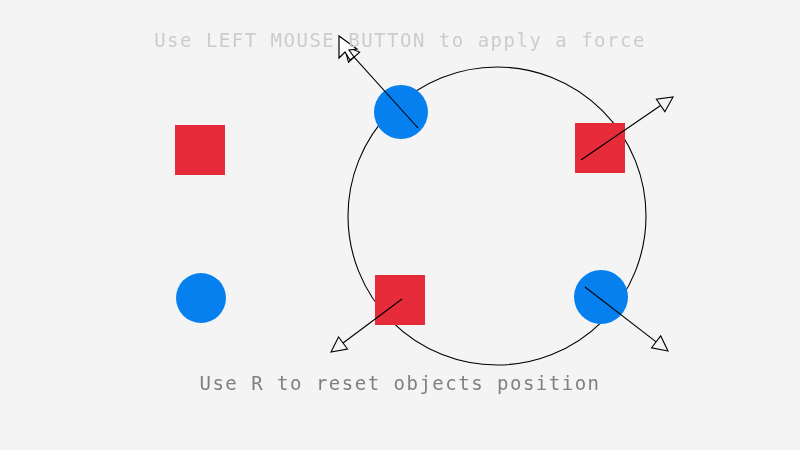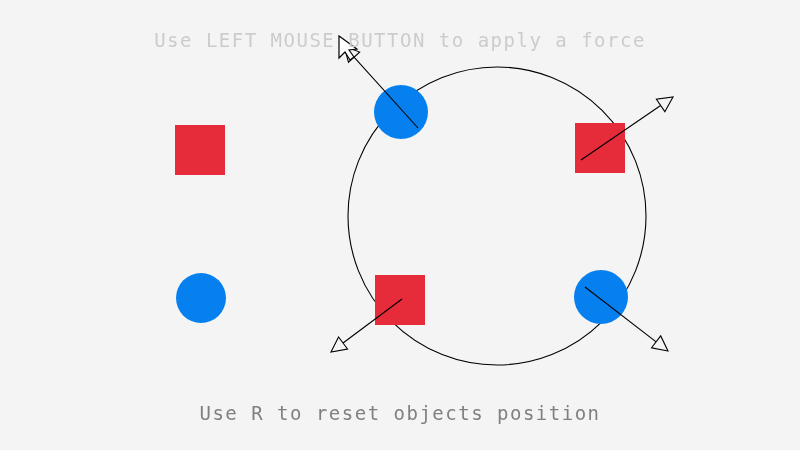"Use R to reset objects" #hint-bottom { top: 402px -> 372px }
